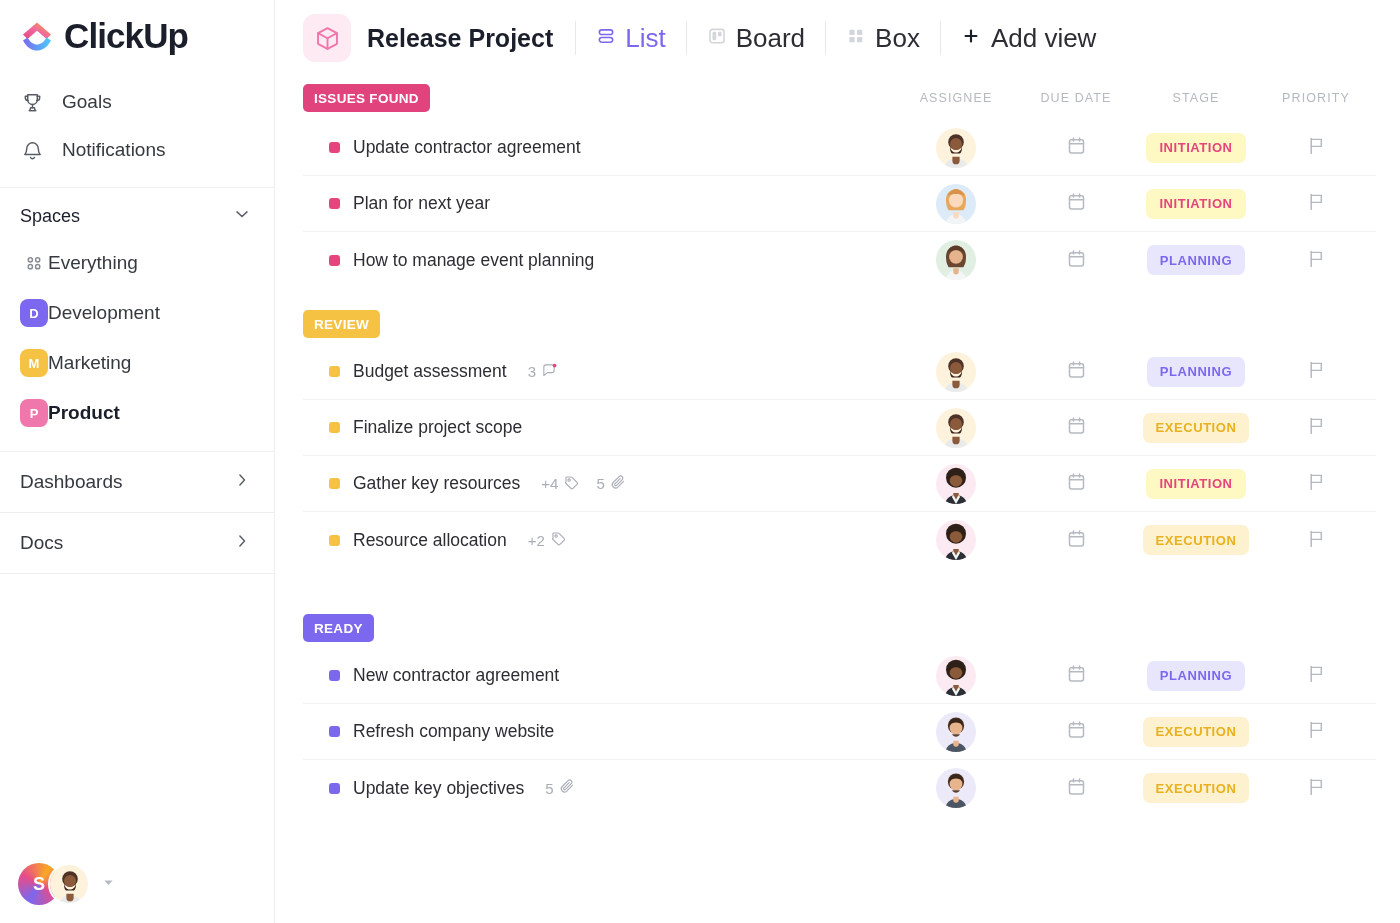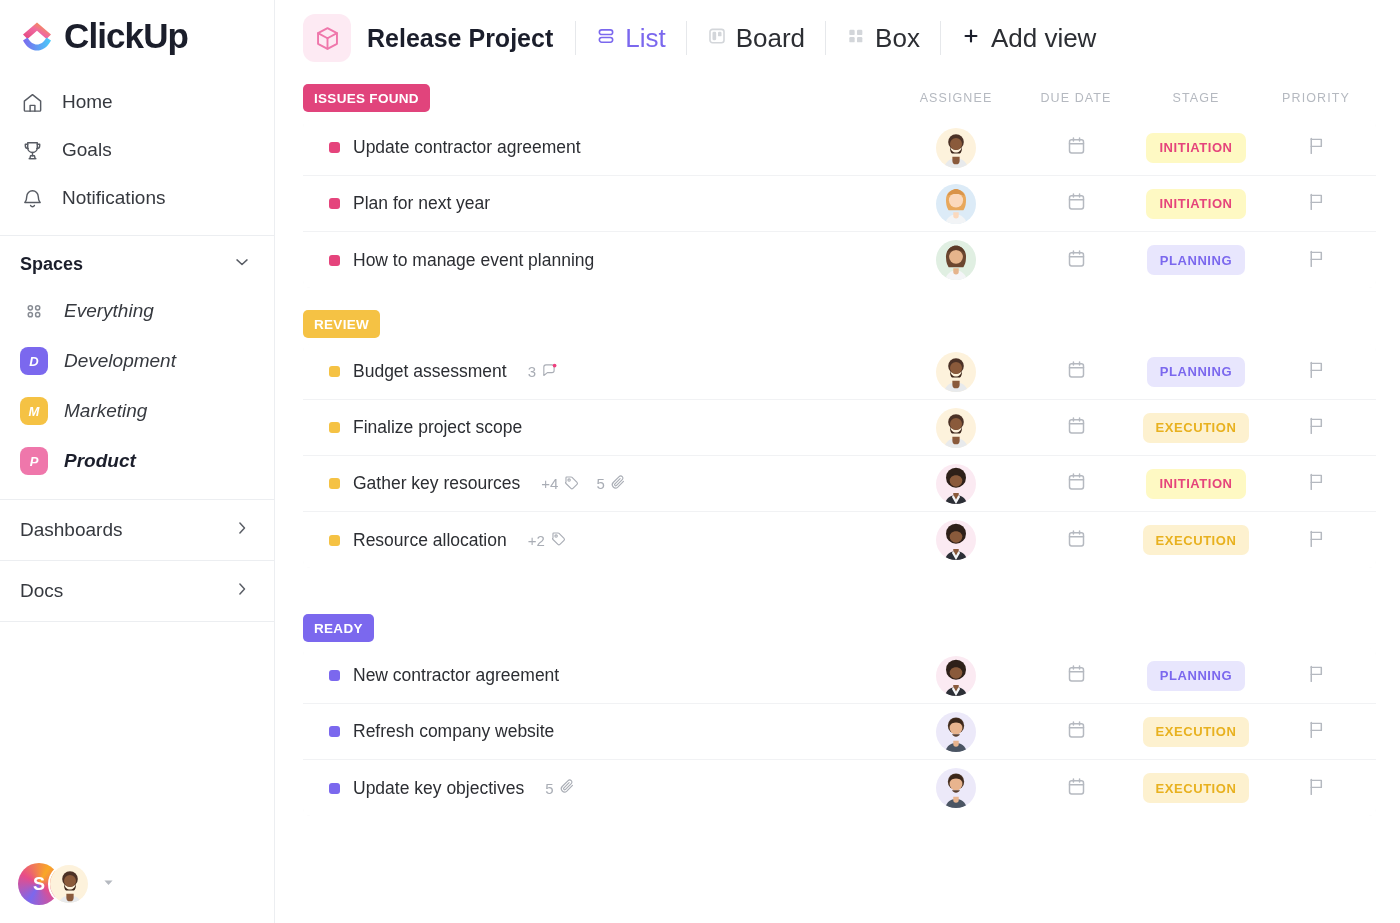"Home" div.nav-item { html: <div> <span> <svg> <path></path> <path></path> </svg> </span> <span>Home</span> </div> -> none }
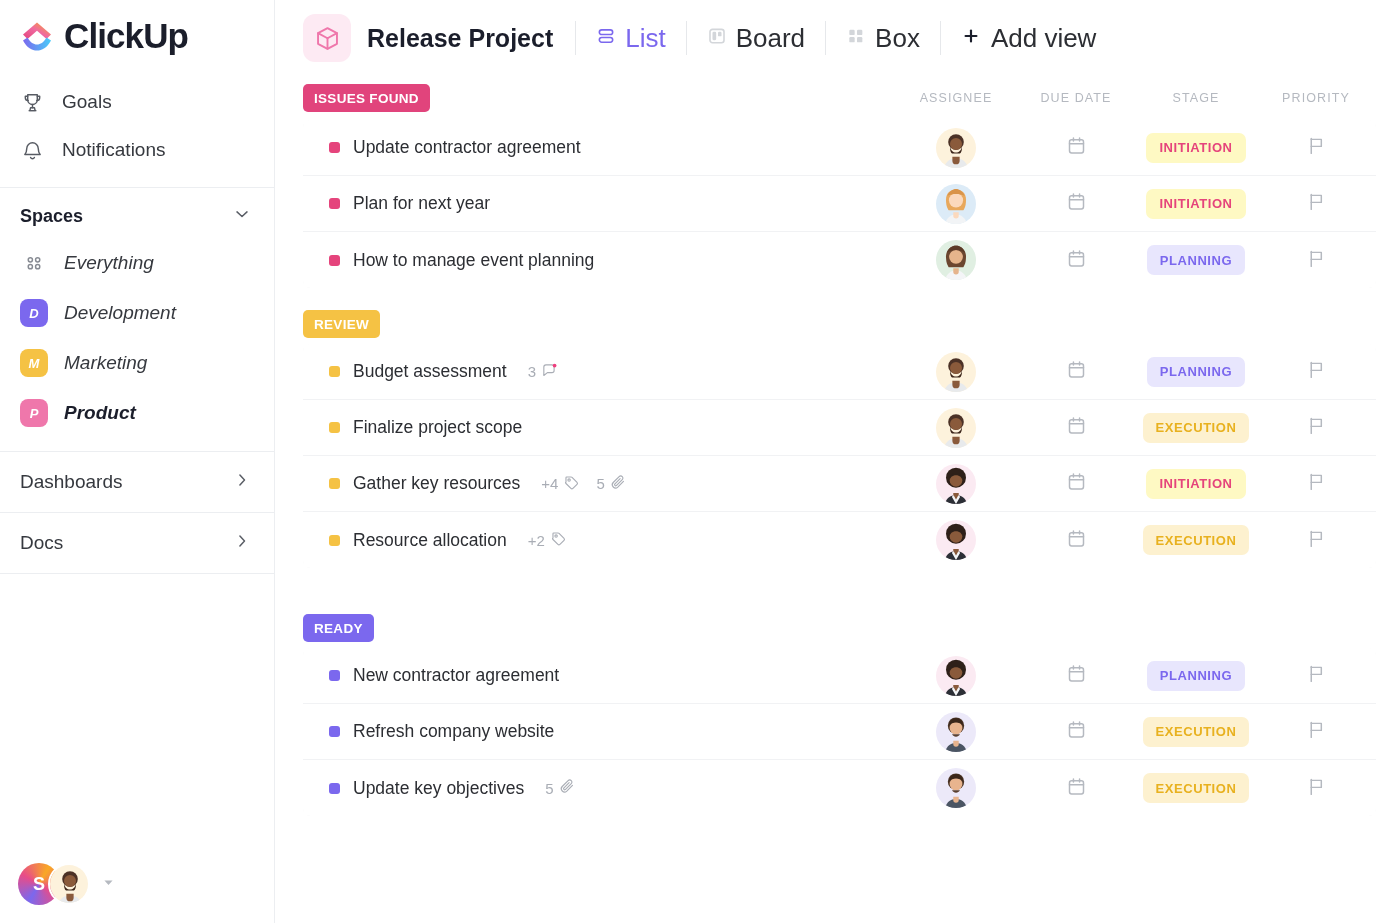"Spaces" .spaces-title { font-weight: bold -> normal }
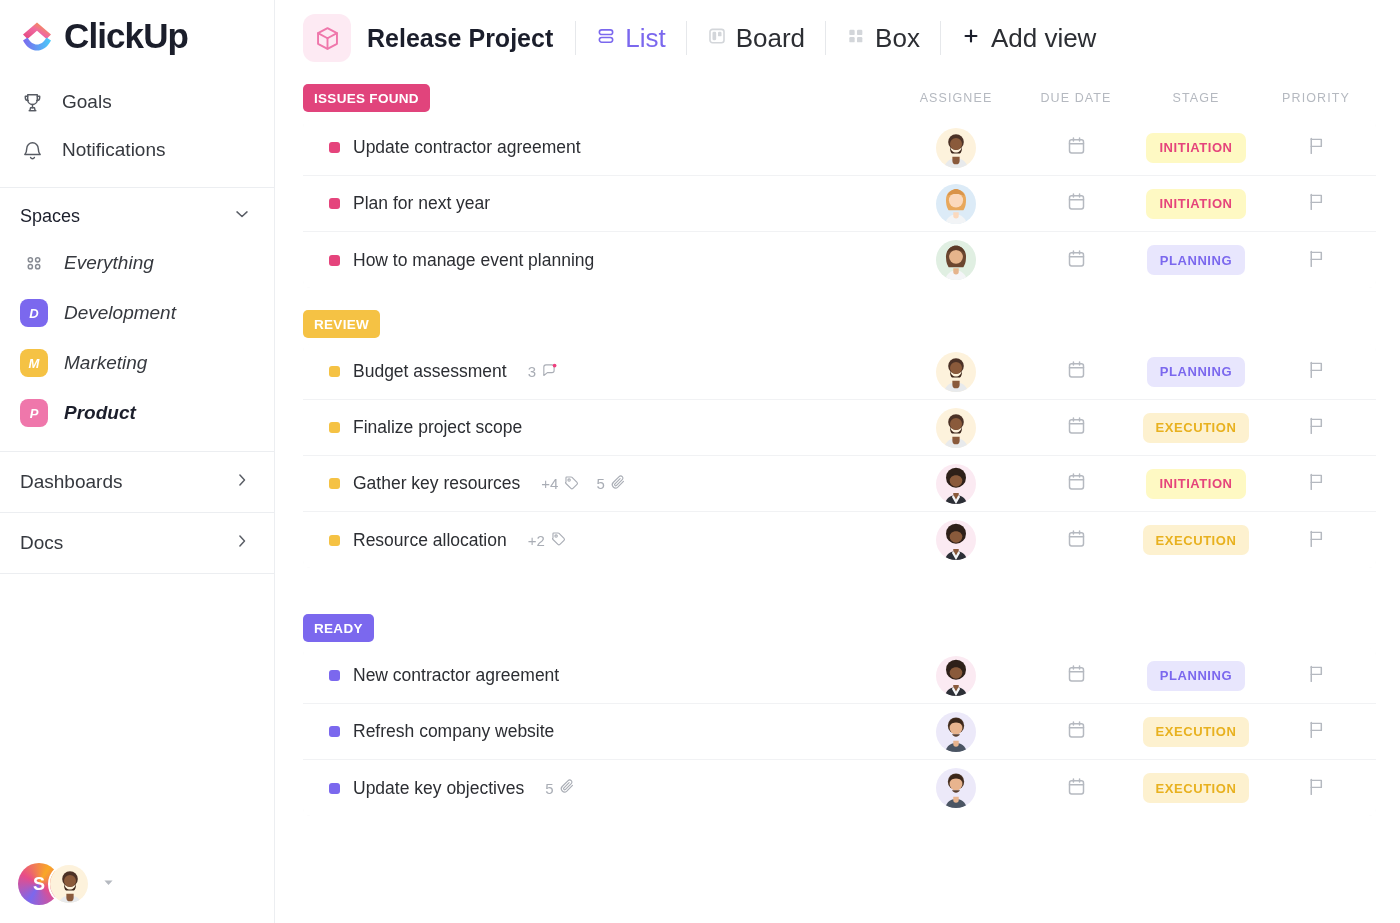"Everything" .space-item { font-style: italic -> none; gap: 16px -> none }
